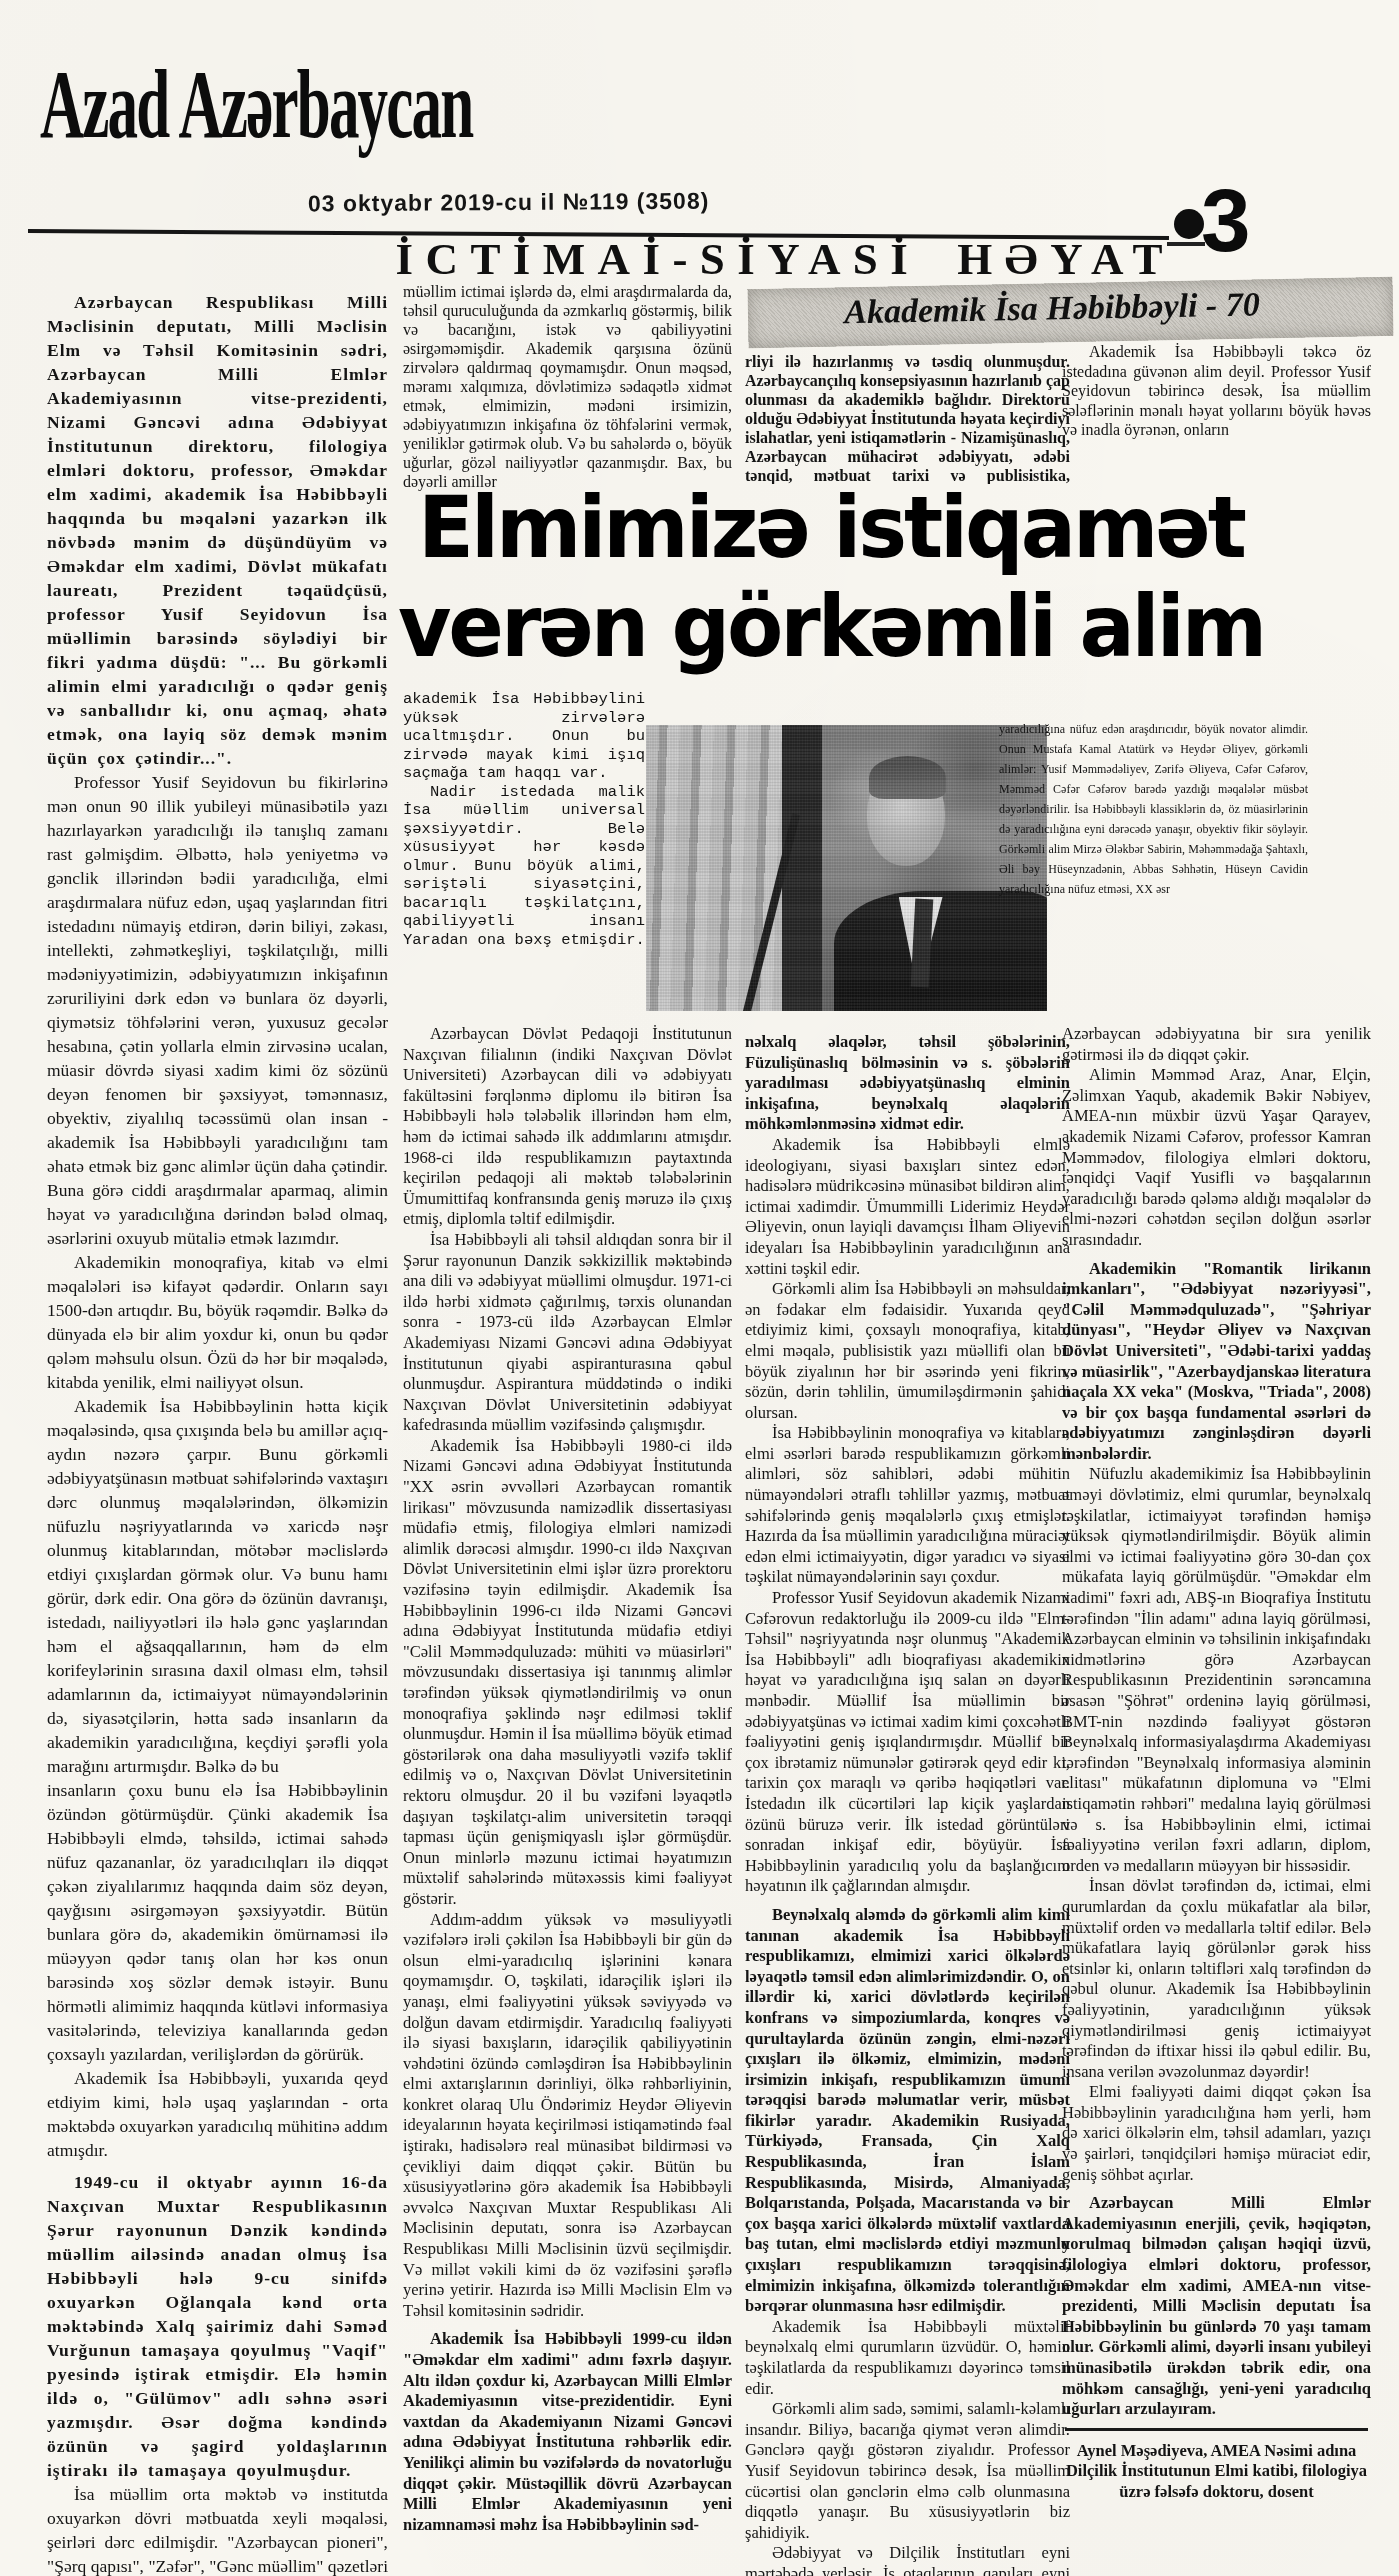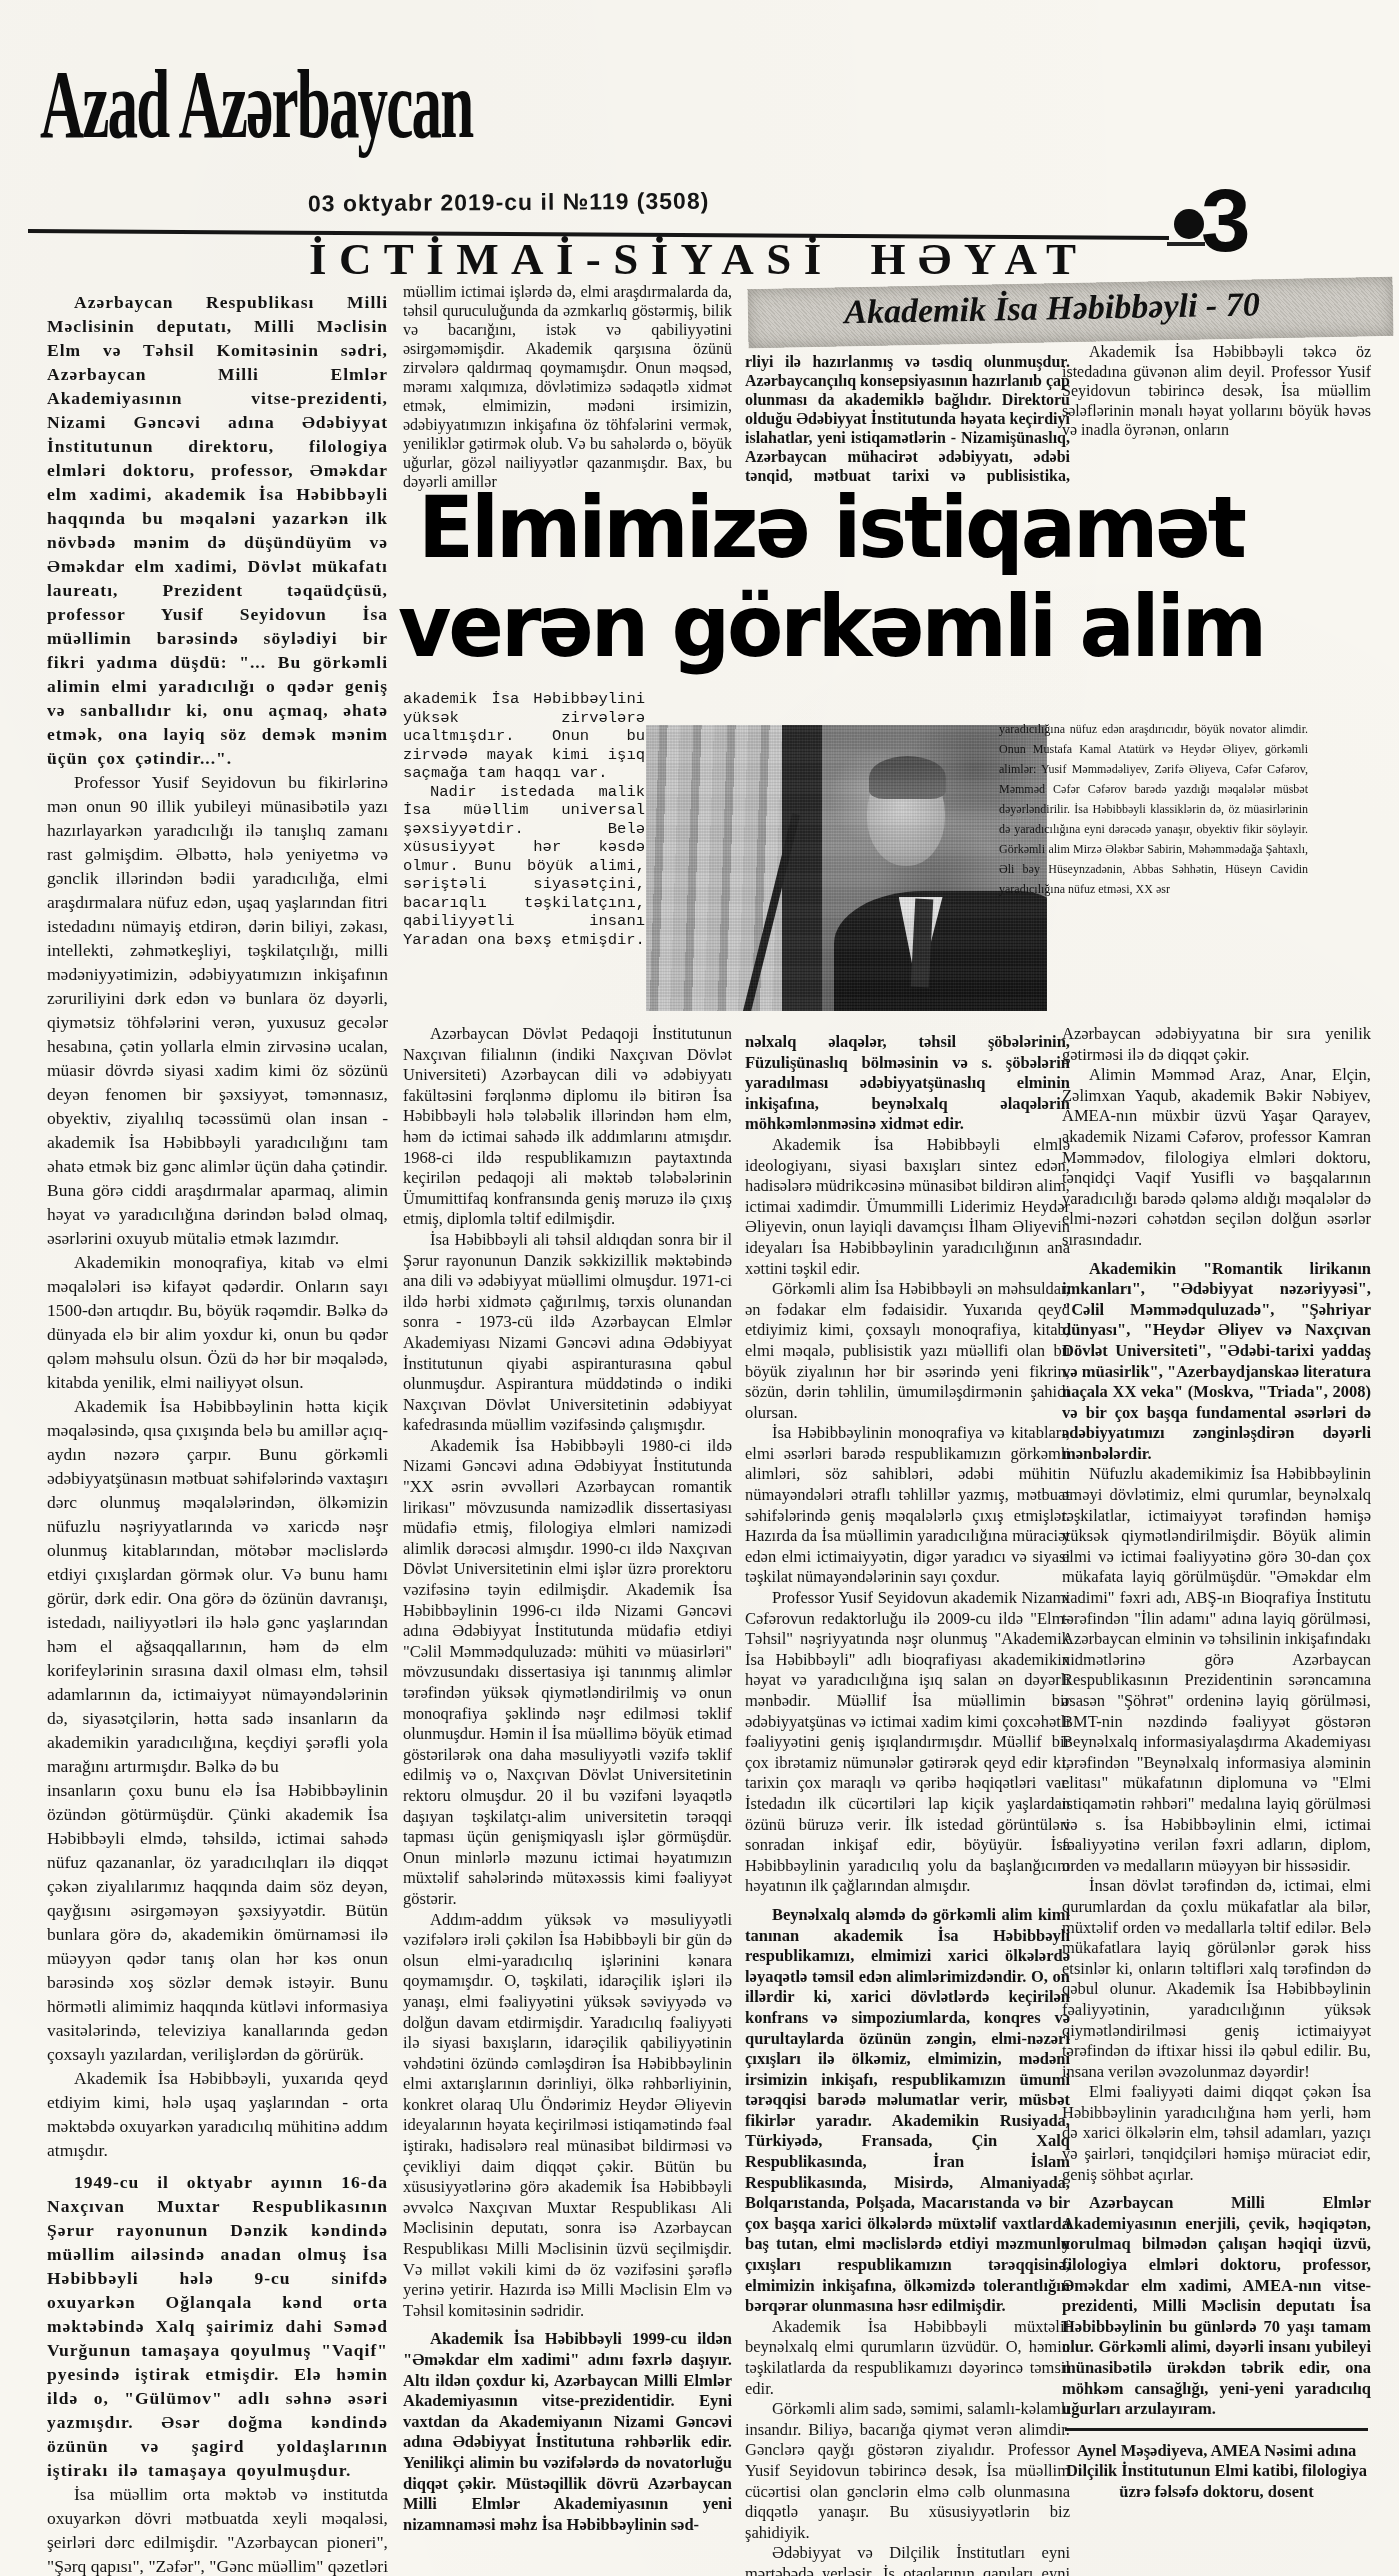"İCTİMAİ-SİYASİ HƏYAT" .section-title { text-align: left -> right }
